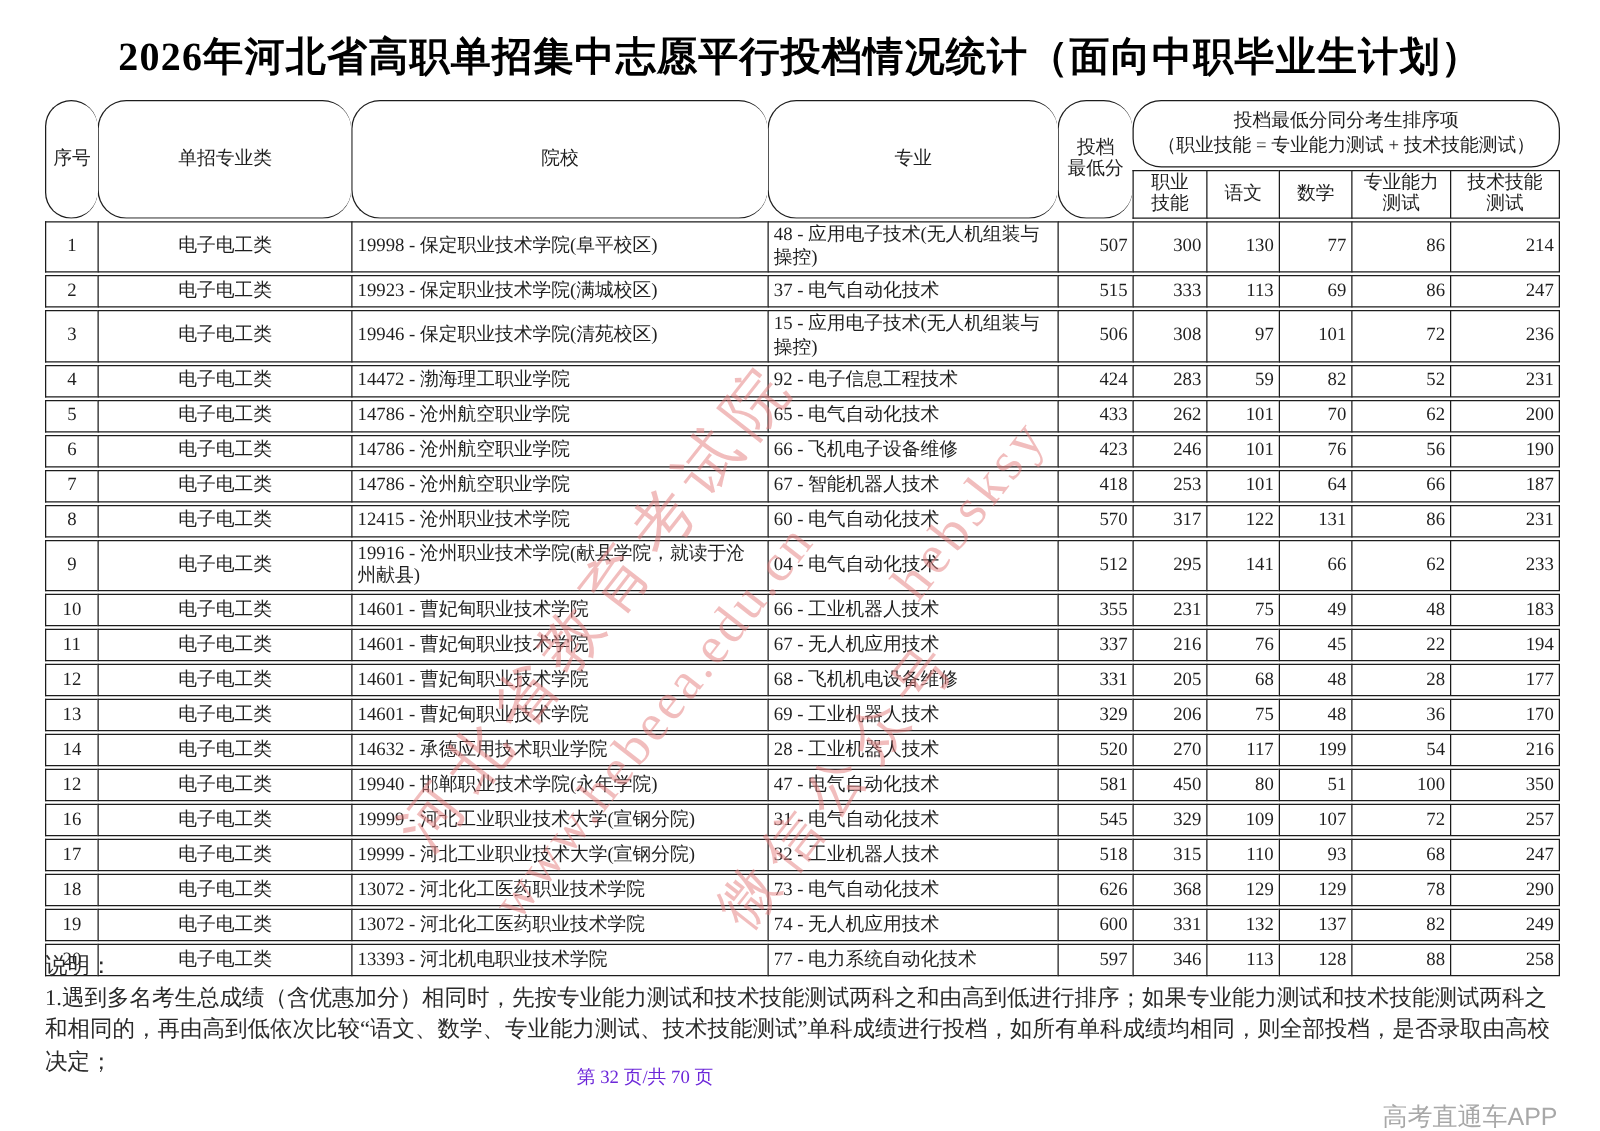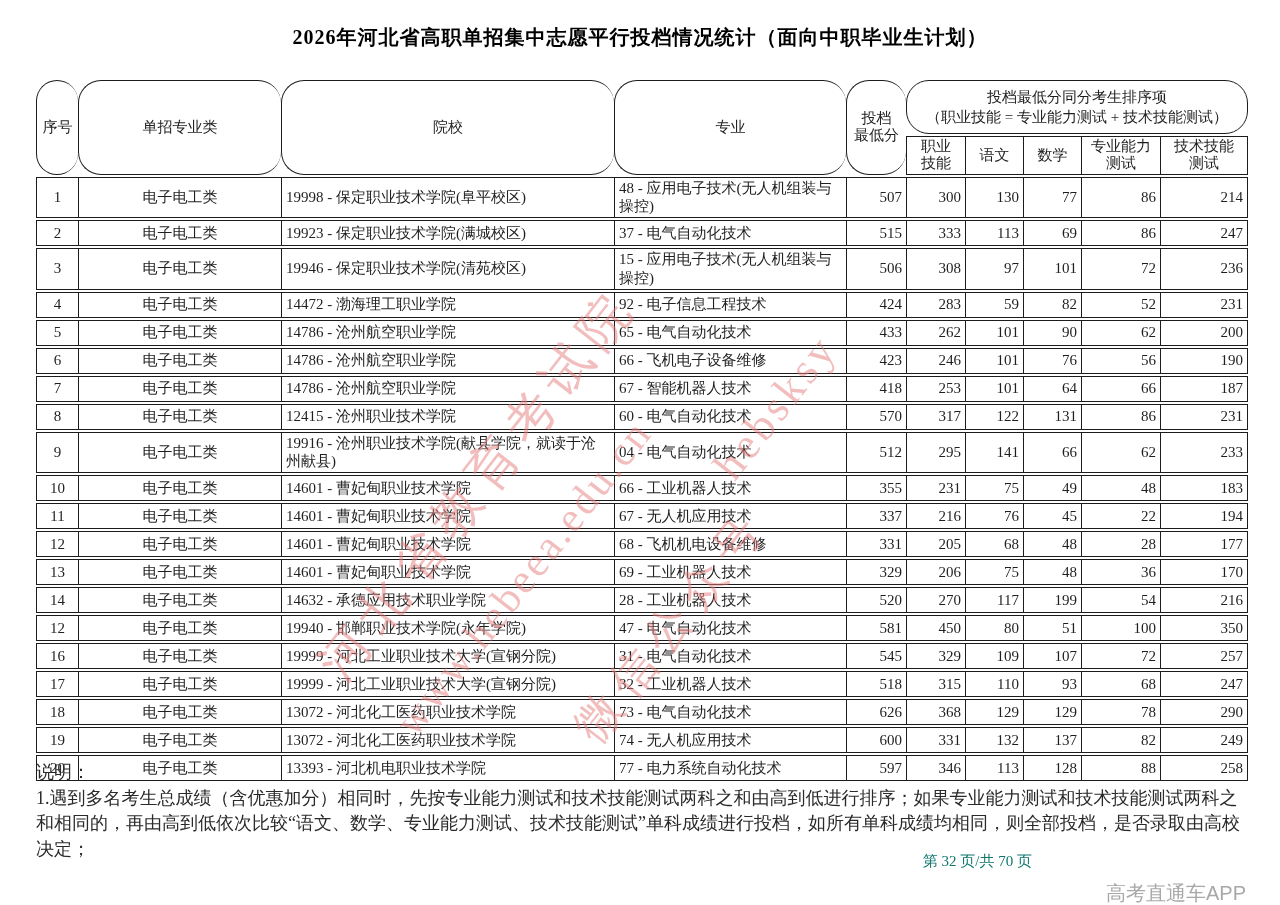"2026年河北省高职单招集中志愿平行投档情况统计（面向中职毕业生计划）" .page-title { font-size: 20px -> 32px }
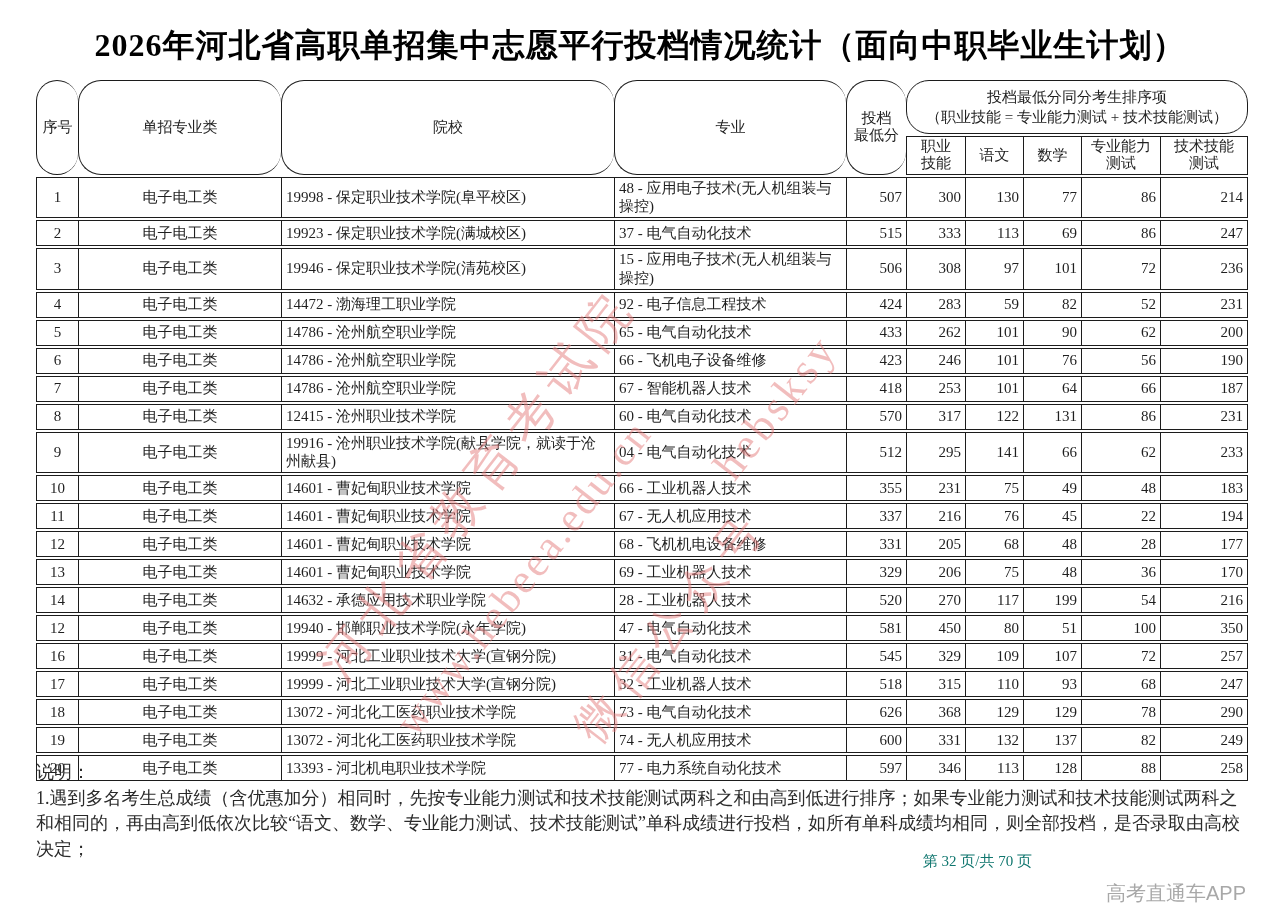"90" td.c-num { text: 90 -> 70 }
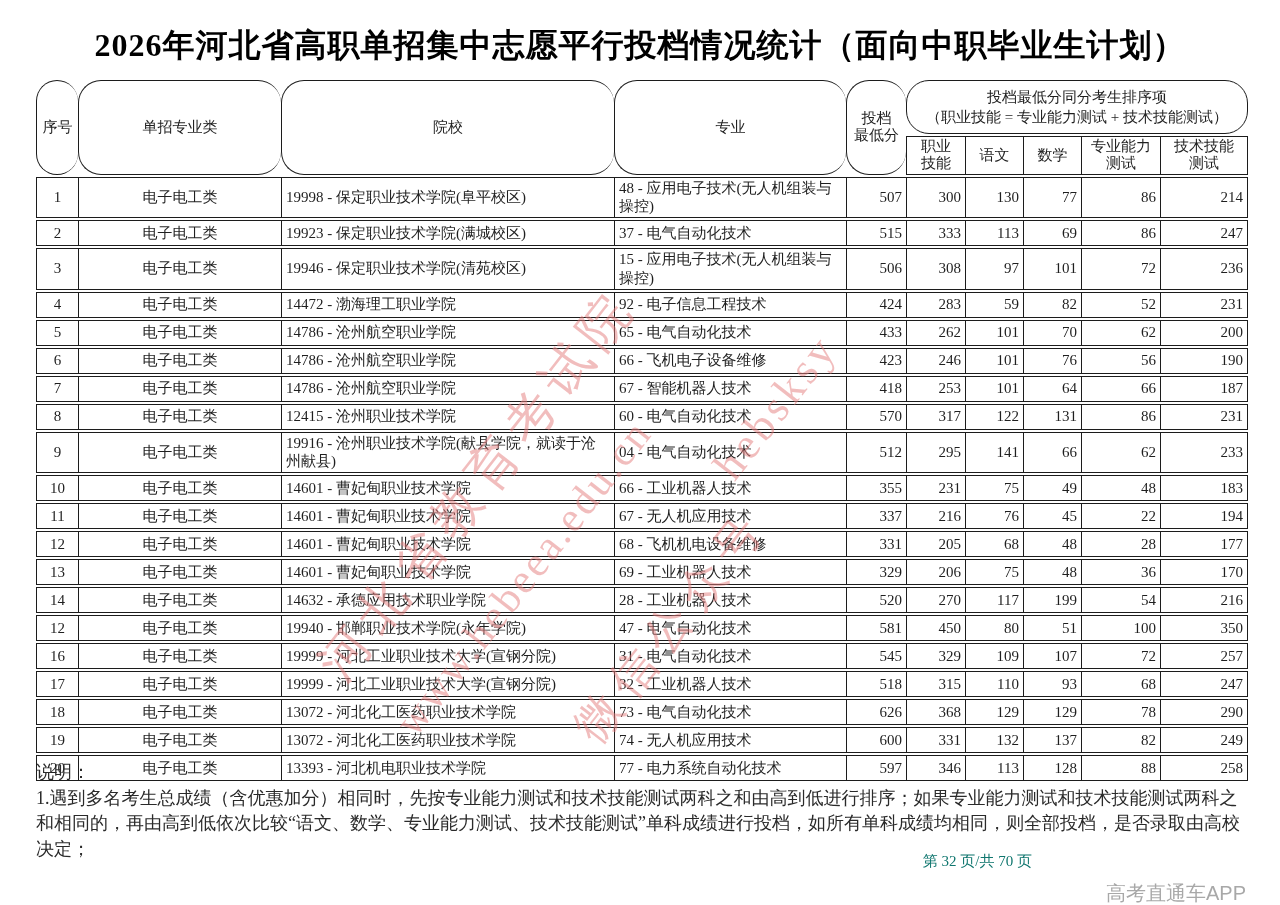"第 32 页/共 70 页" .page-num { color: #0f766e -> #6d28d9; text-align: right -> center }
